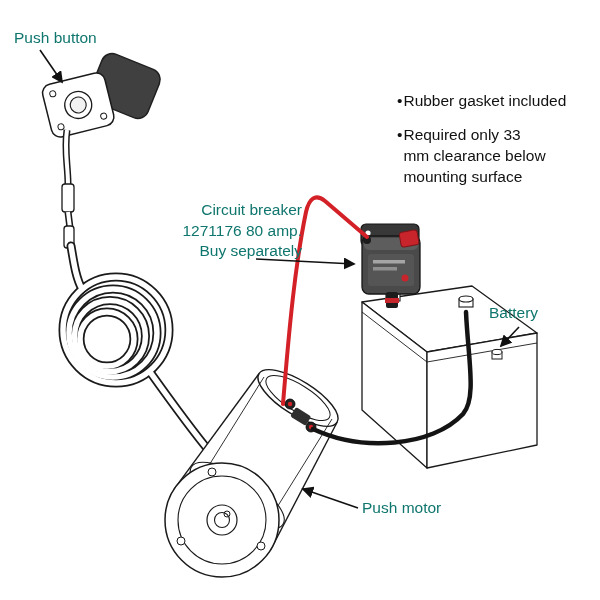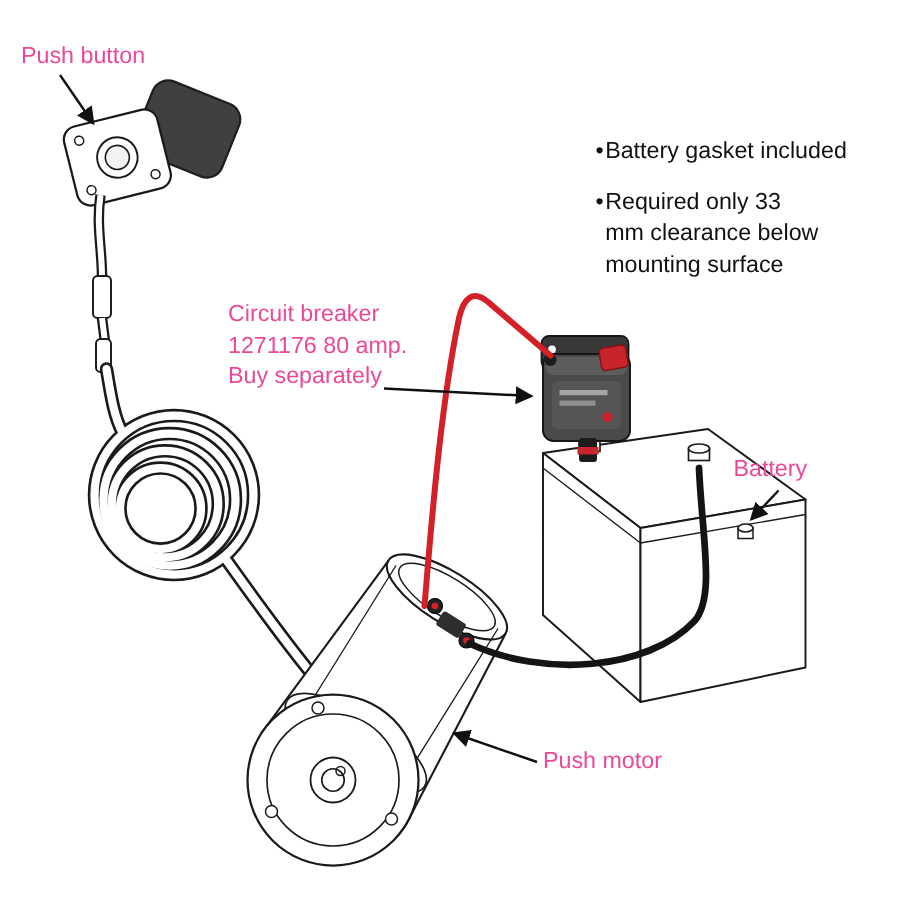"Push button" .label { color: #ec4899 -> #0f766e }
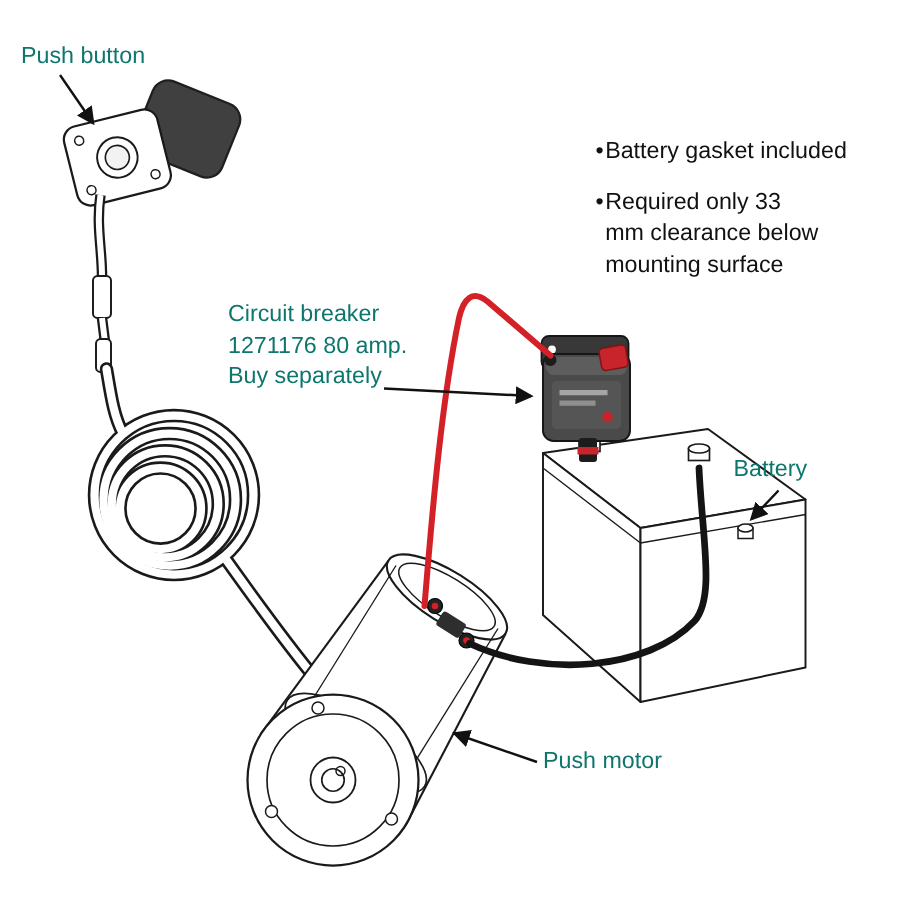"Battery gasket included" span.btext { text: Battery -> Rubber }
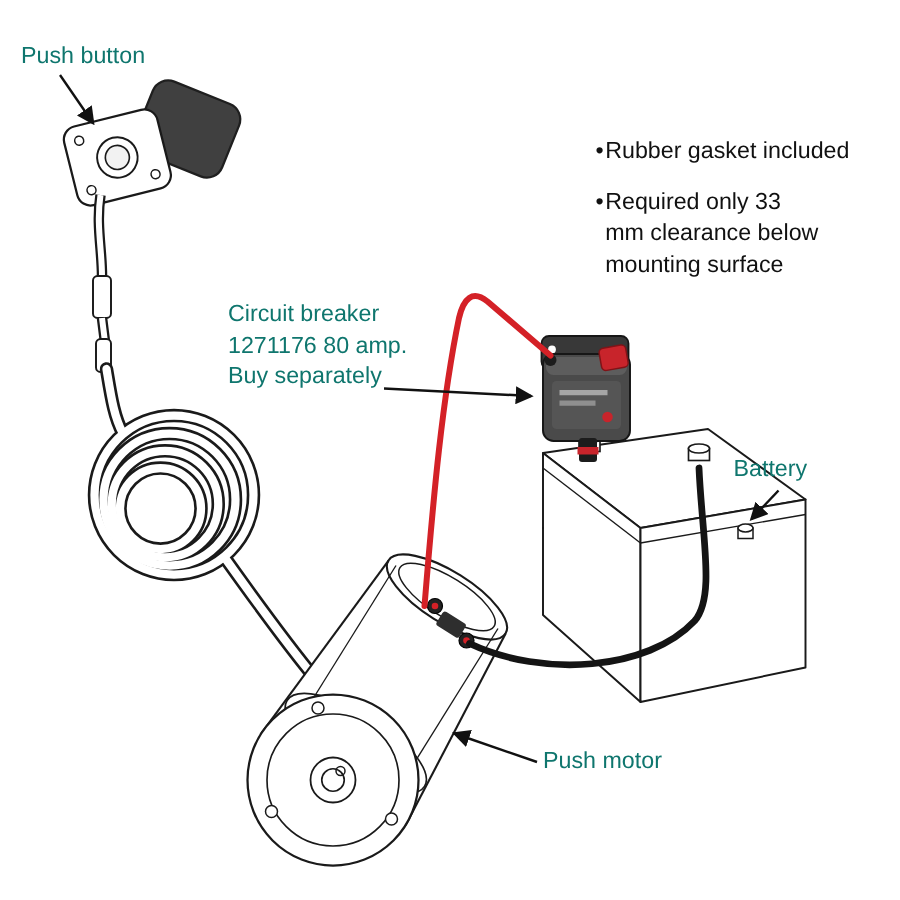"Circuit breaker" .label.brk { text-align: none -> right }
